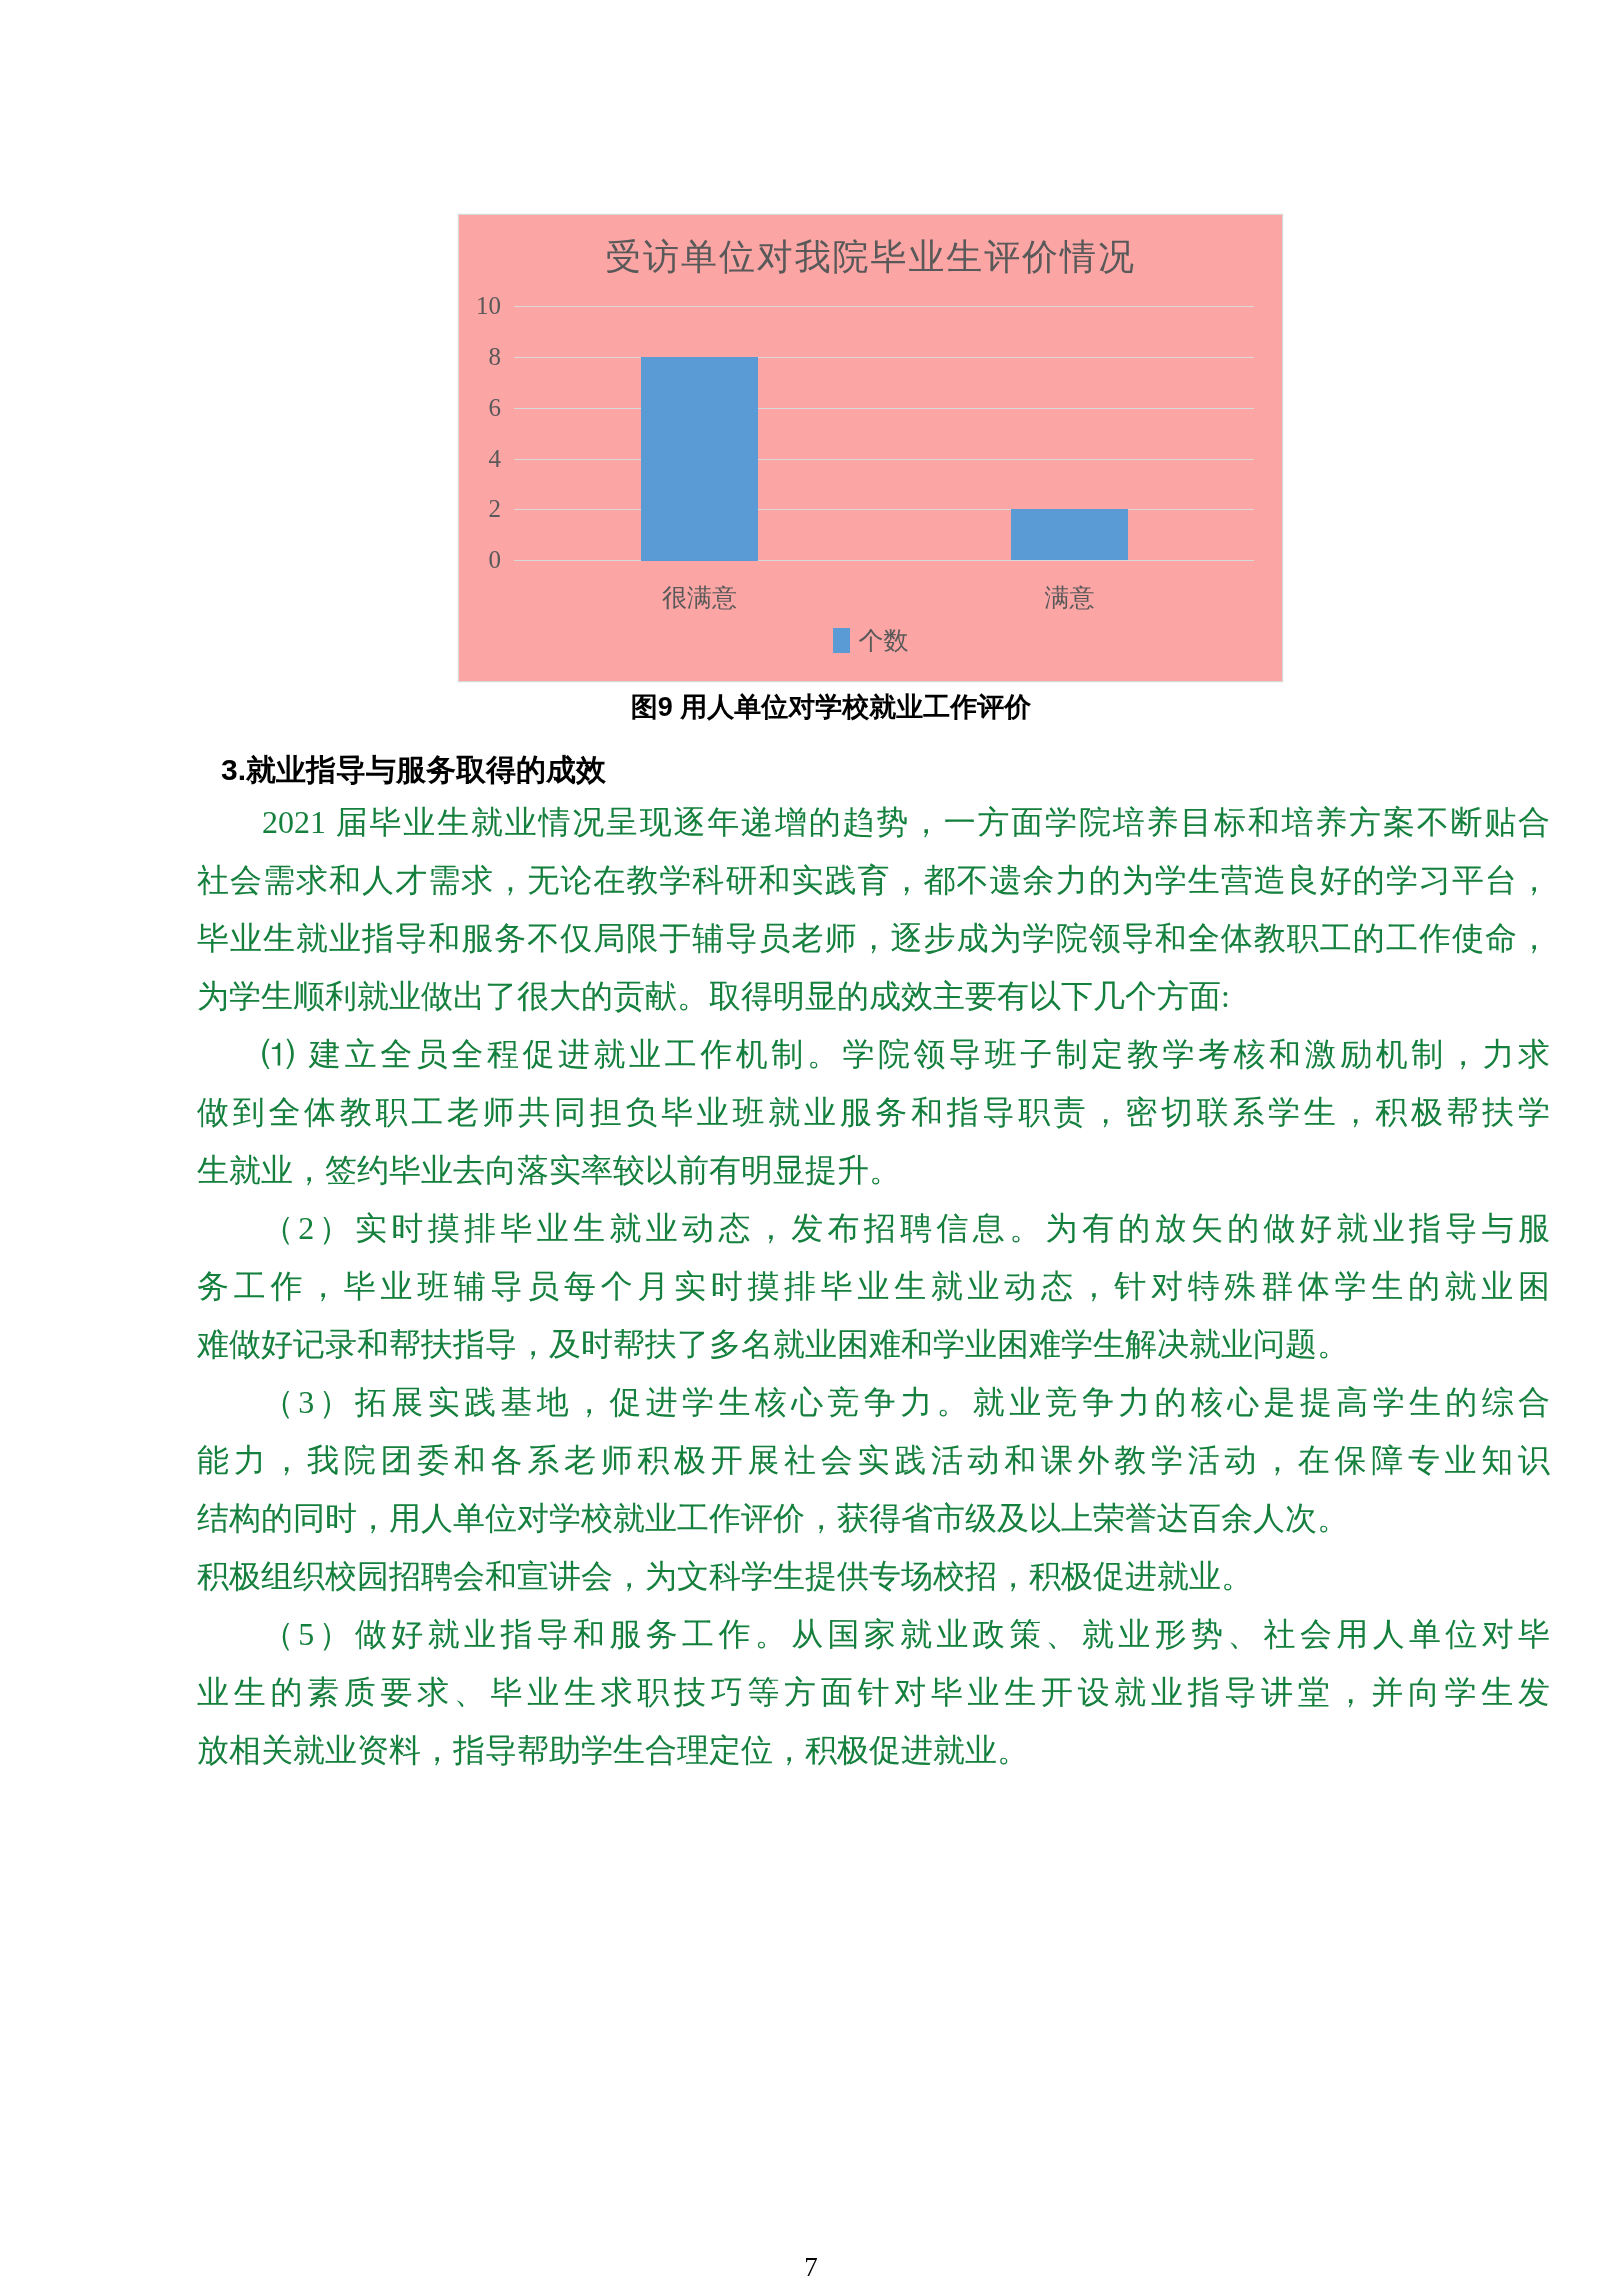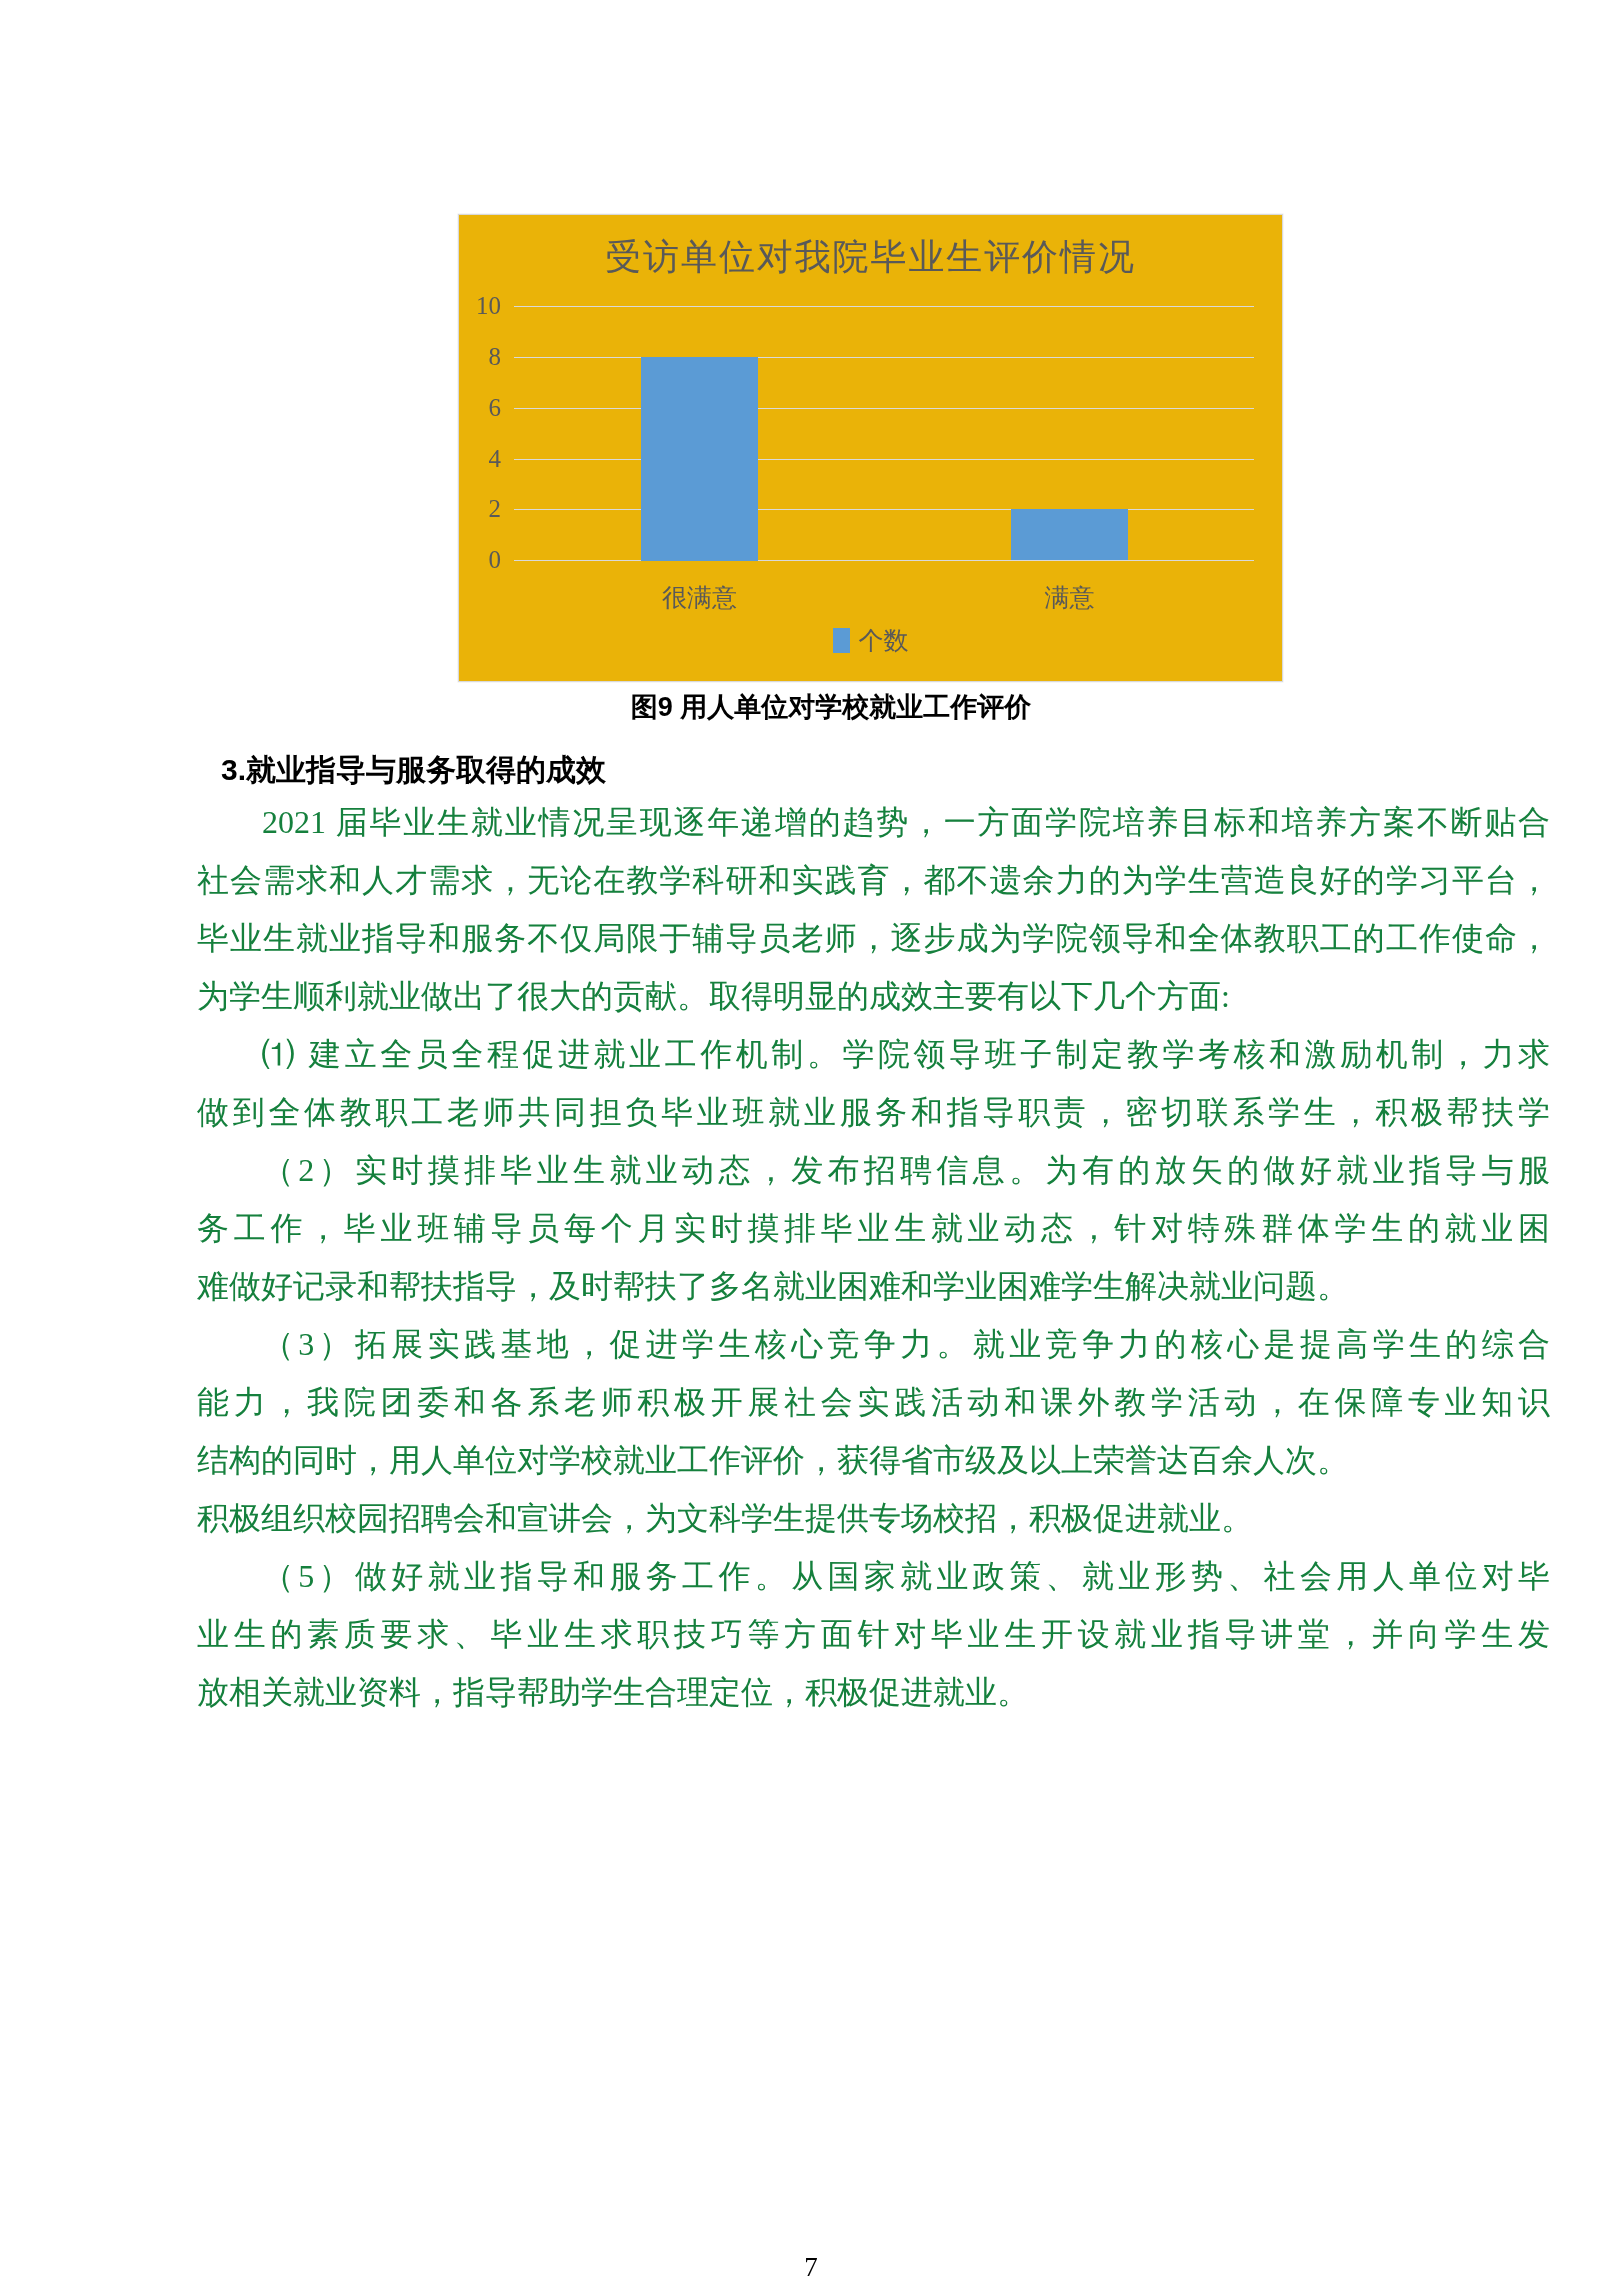"受访单位对我院毕业生评价情况" .chart-box { background: #eab308 -> #fca5a5 }
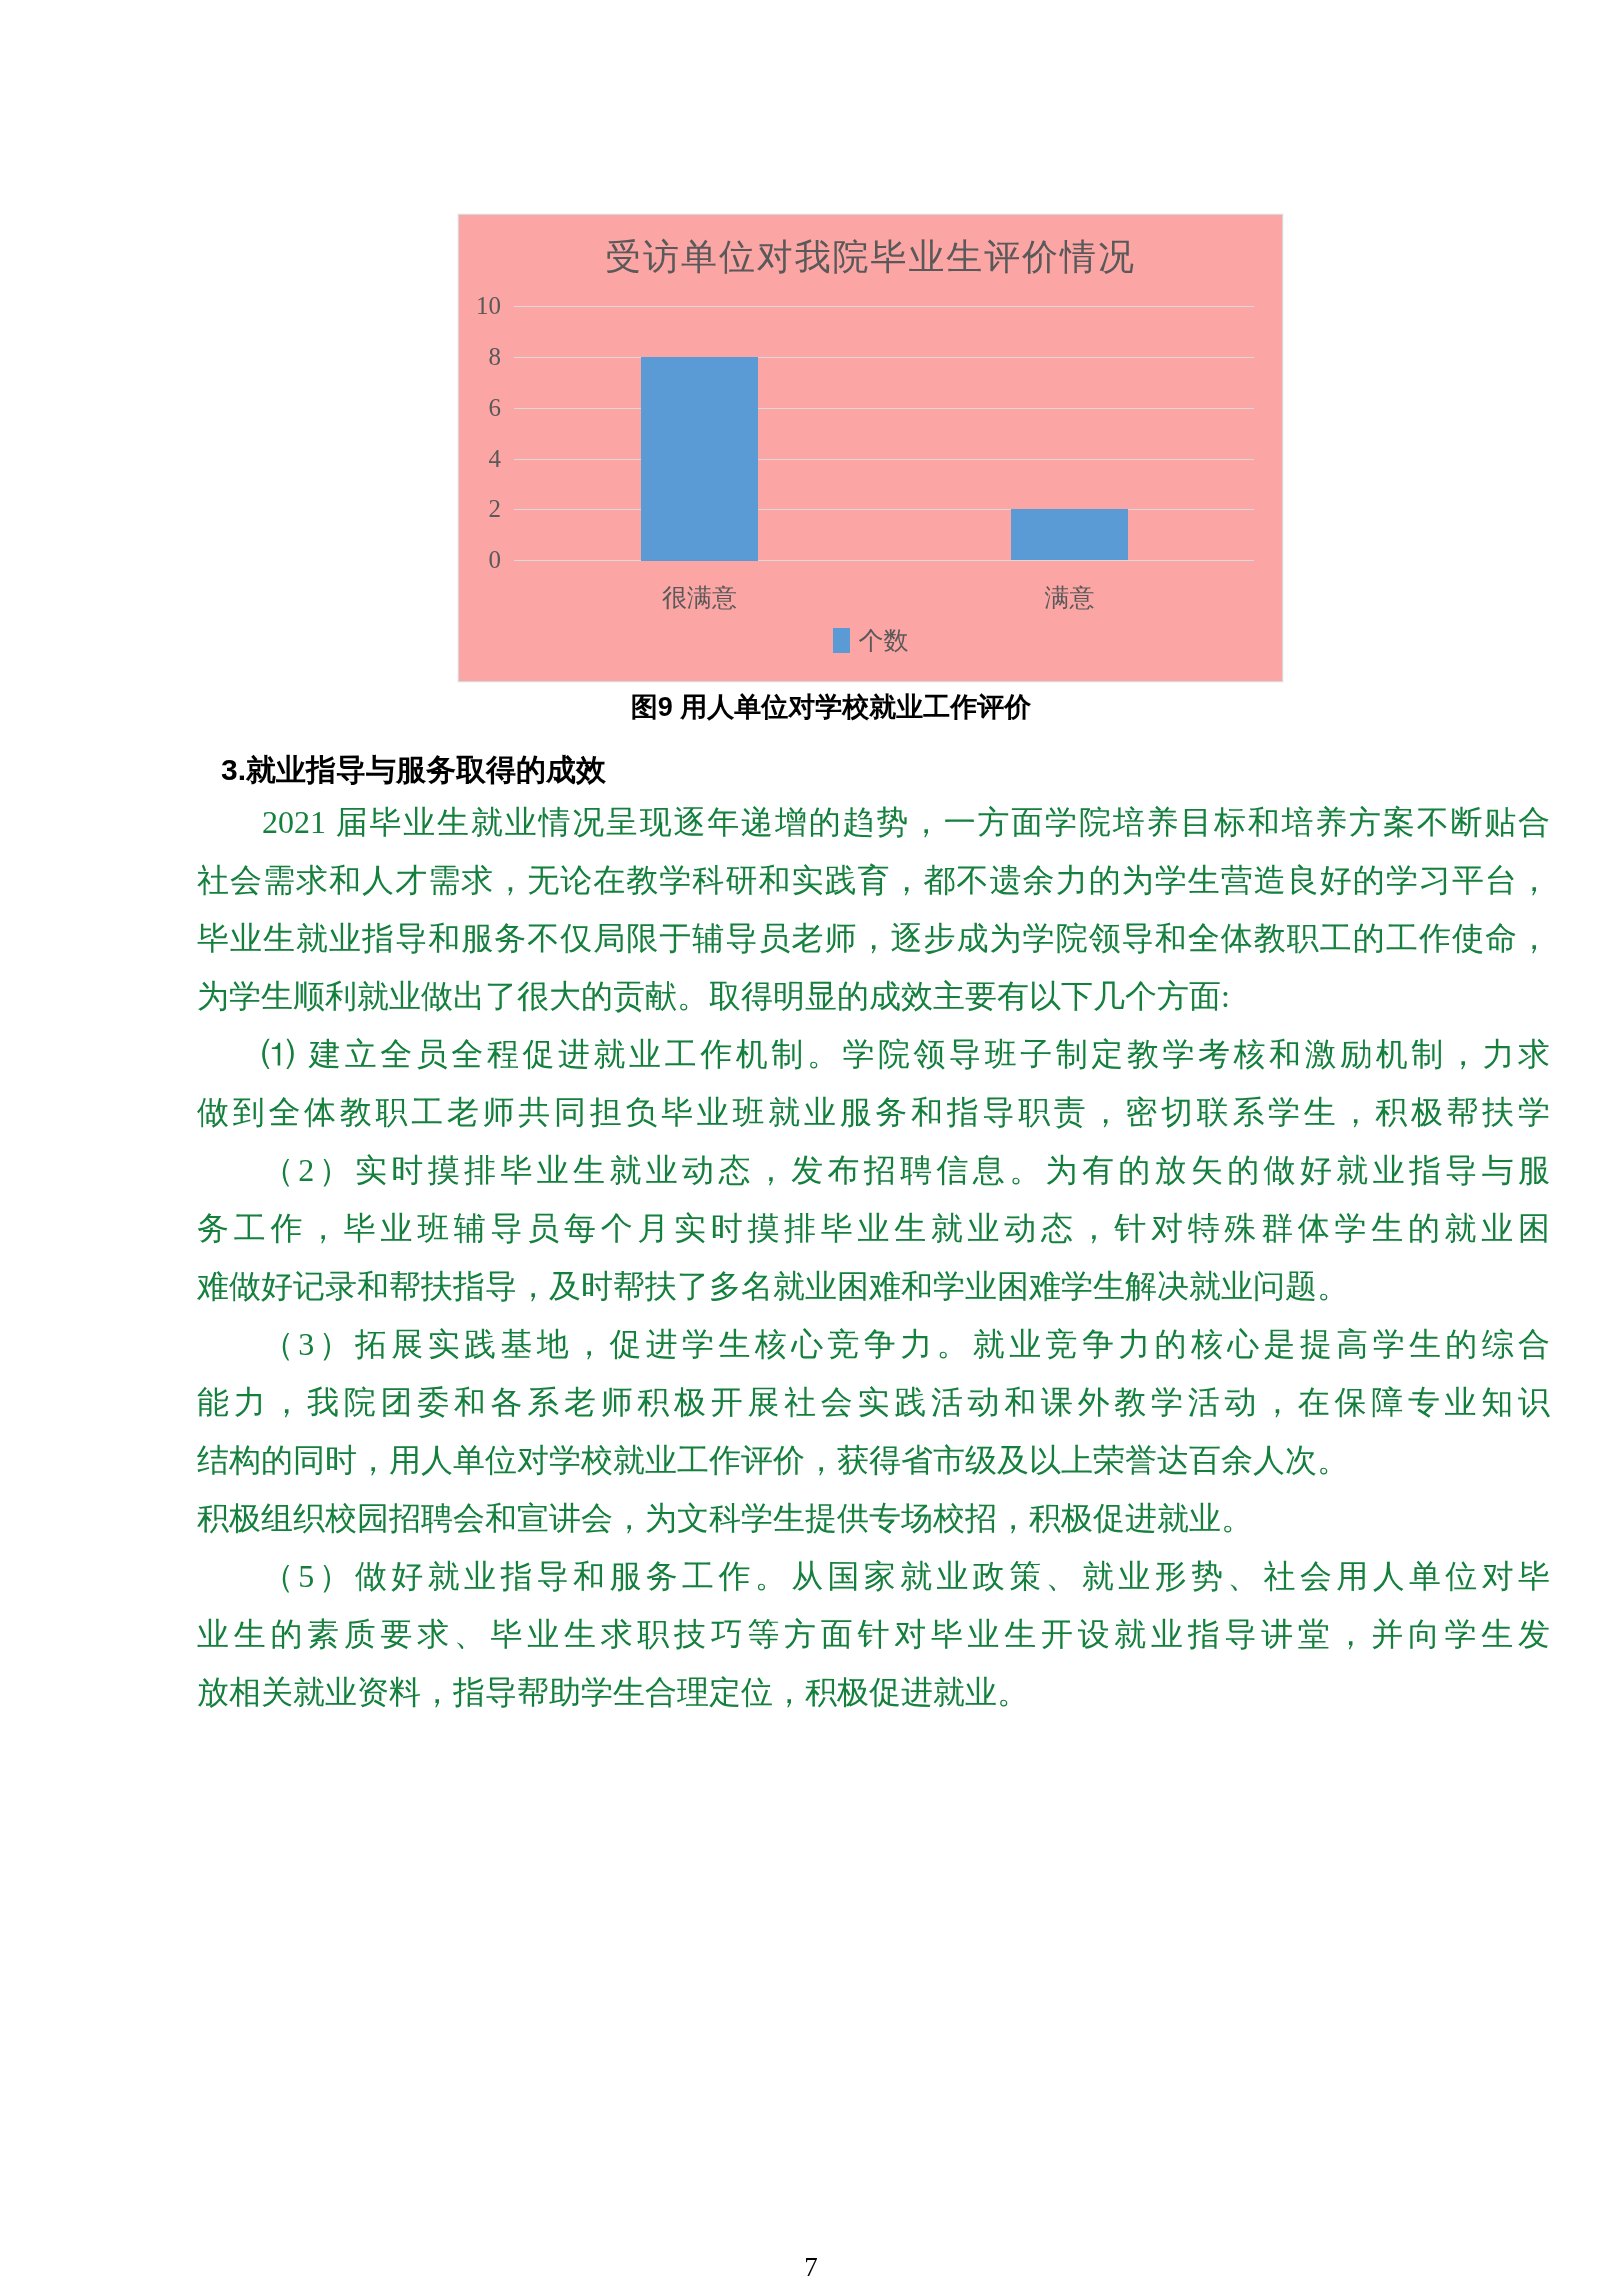"生就业，签约毕业去向落实率较以前有明显提升。" div.line { html: none -> <div>生就业，签约毕业去向落实率较以前有明显提升。</div> }
